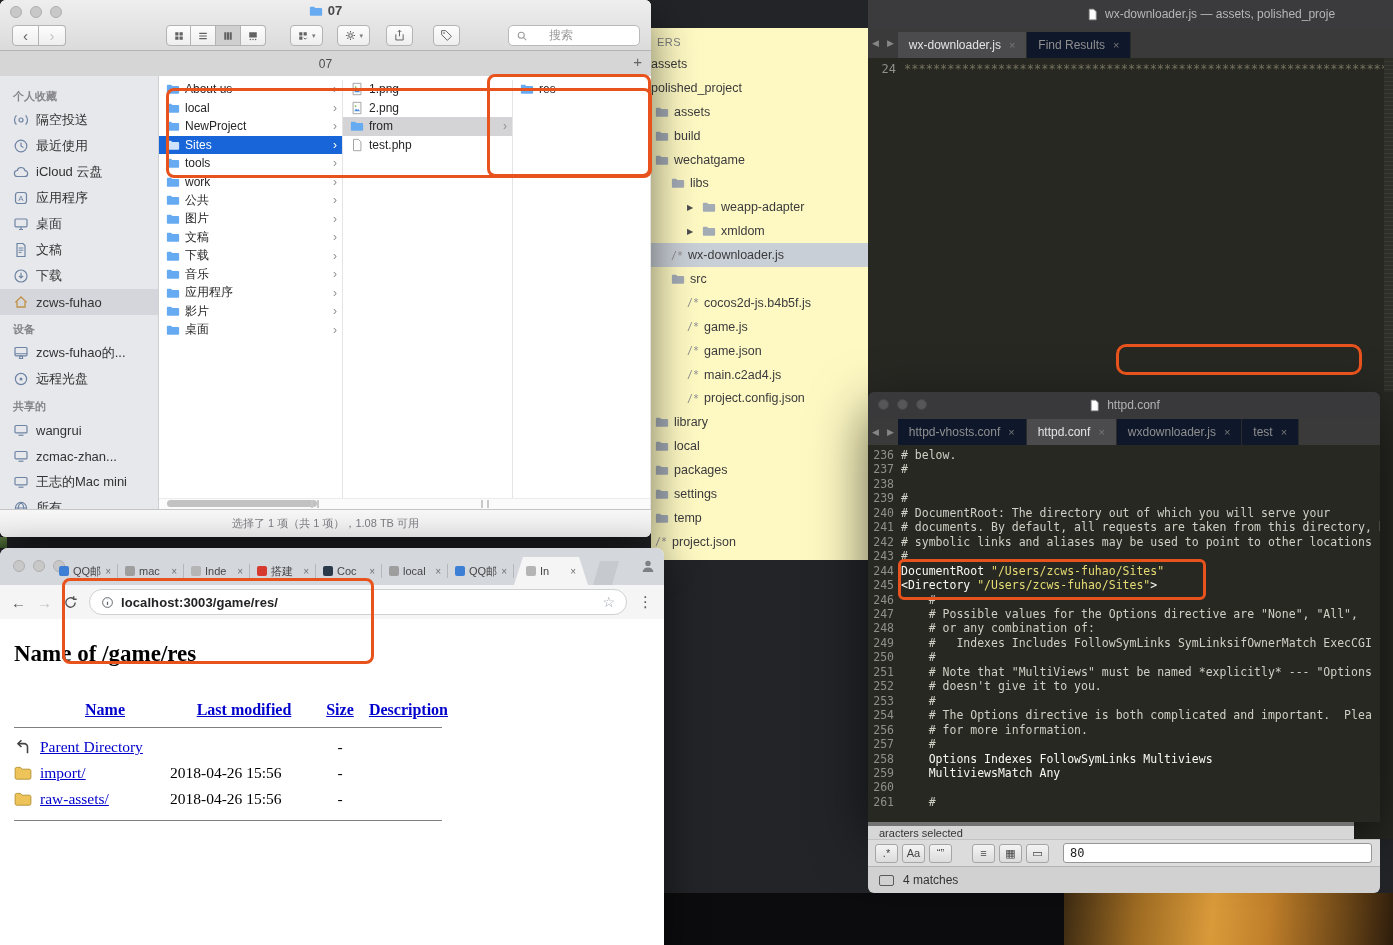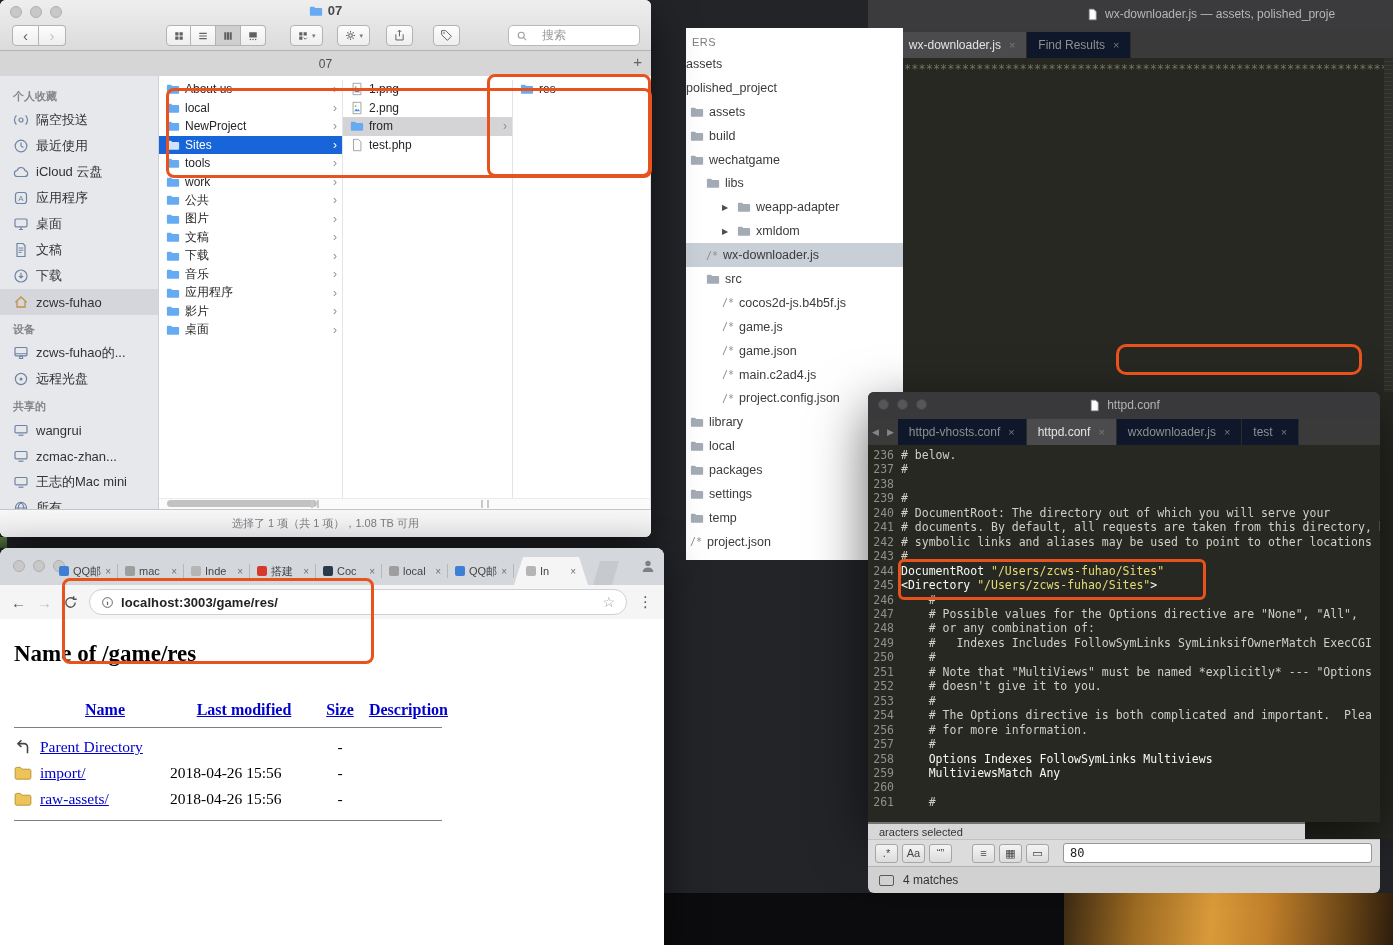"搜索" .f-search { gap: 14px -> 21px }
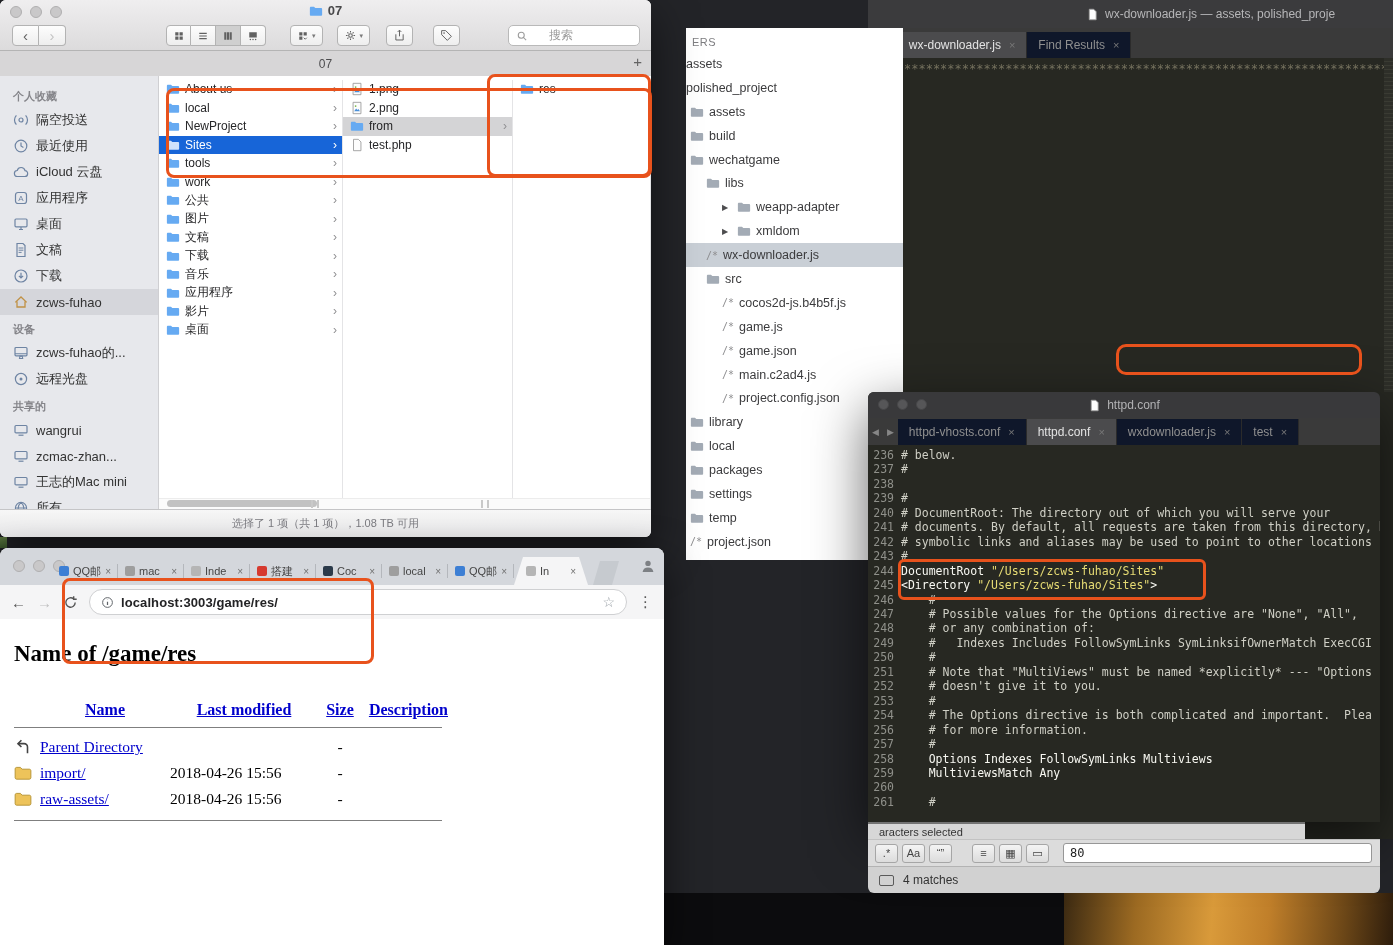"ERS" #st-side { background: #ffffff -> #fef9c3; left: 686px -> 651px }
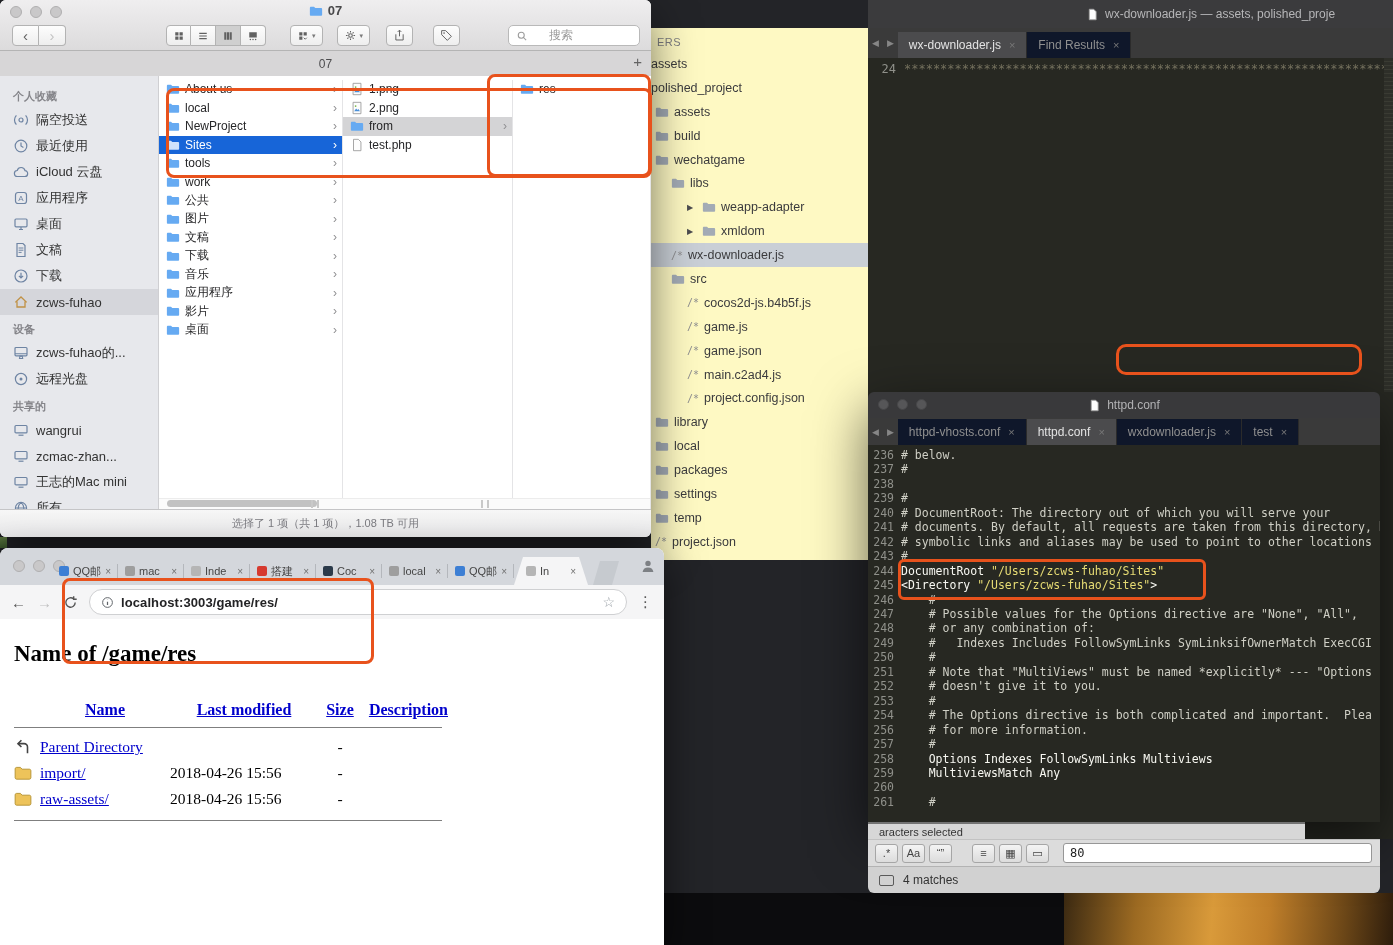"aracters selected" #st1-status { border-top: 2px solid #737373 -> 4px solid #737373; width: 437px -> 486px }
